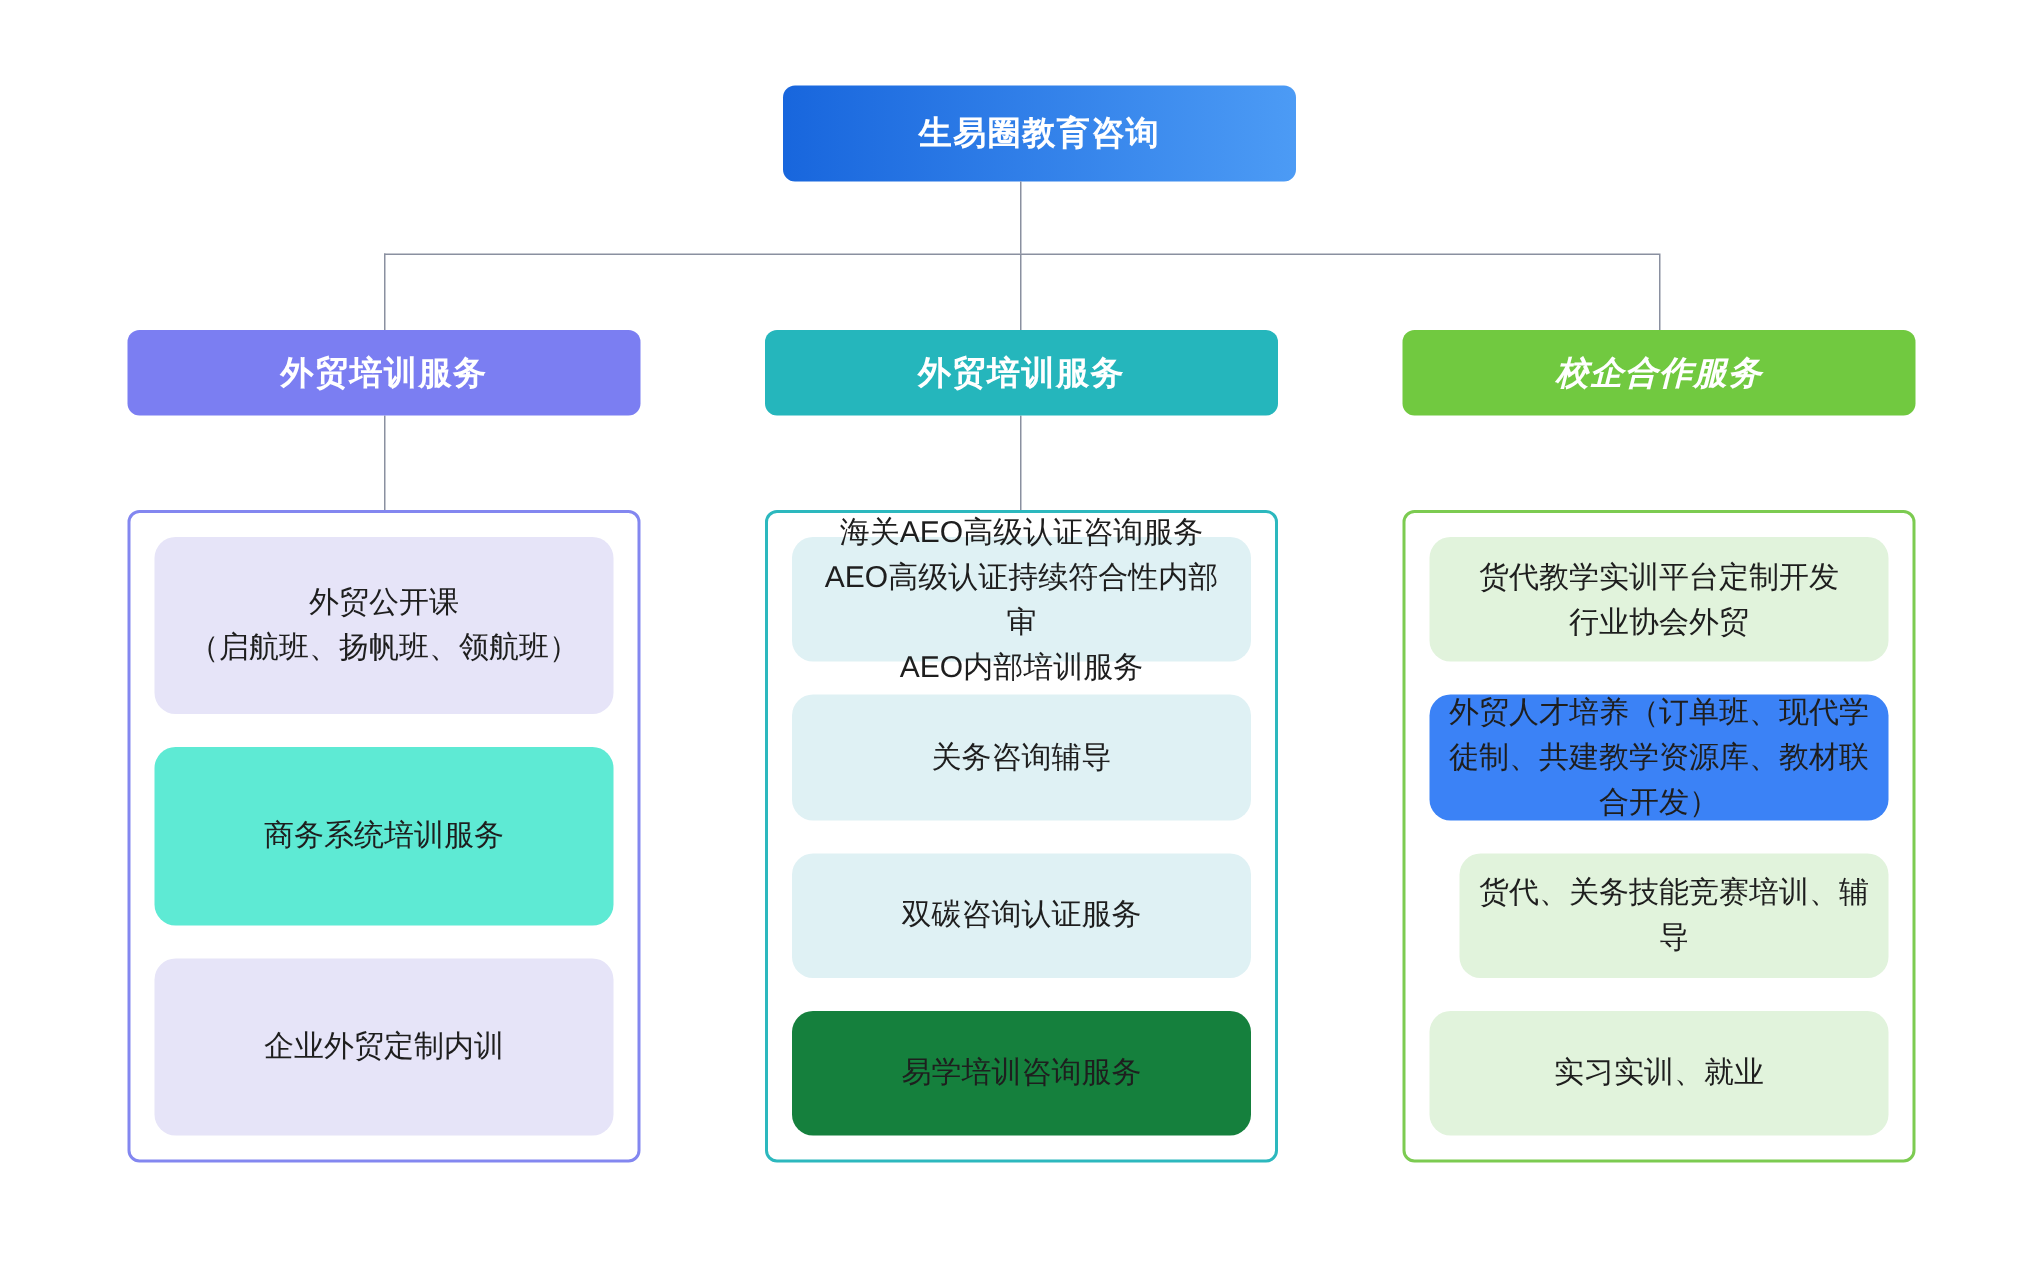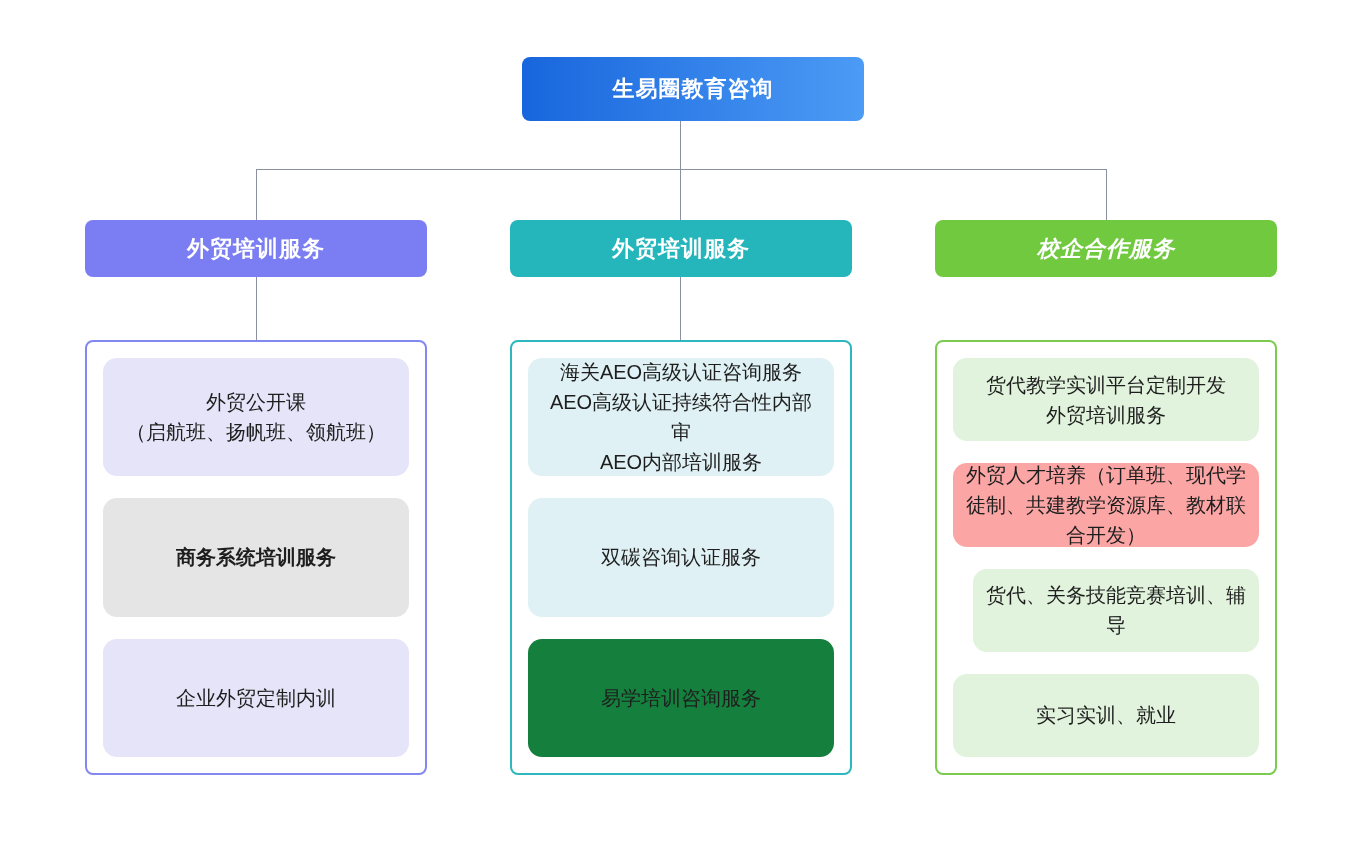"货代教学实训平台定制开发" div.item { text: 外贸培训服务 -> 行业协会外贸 }
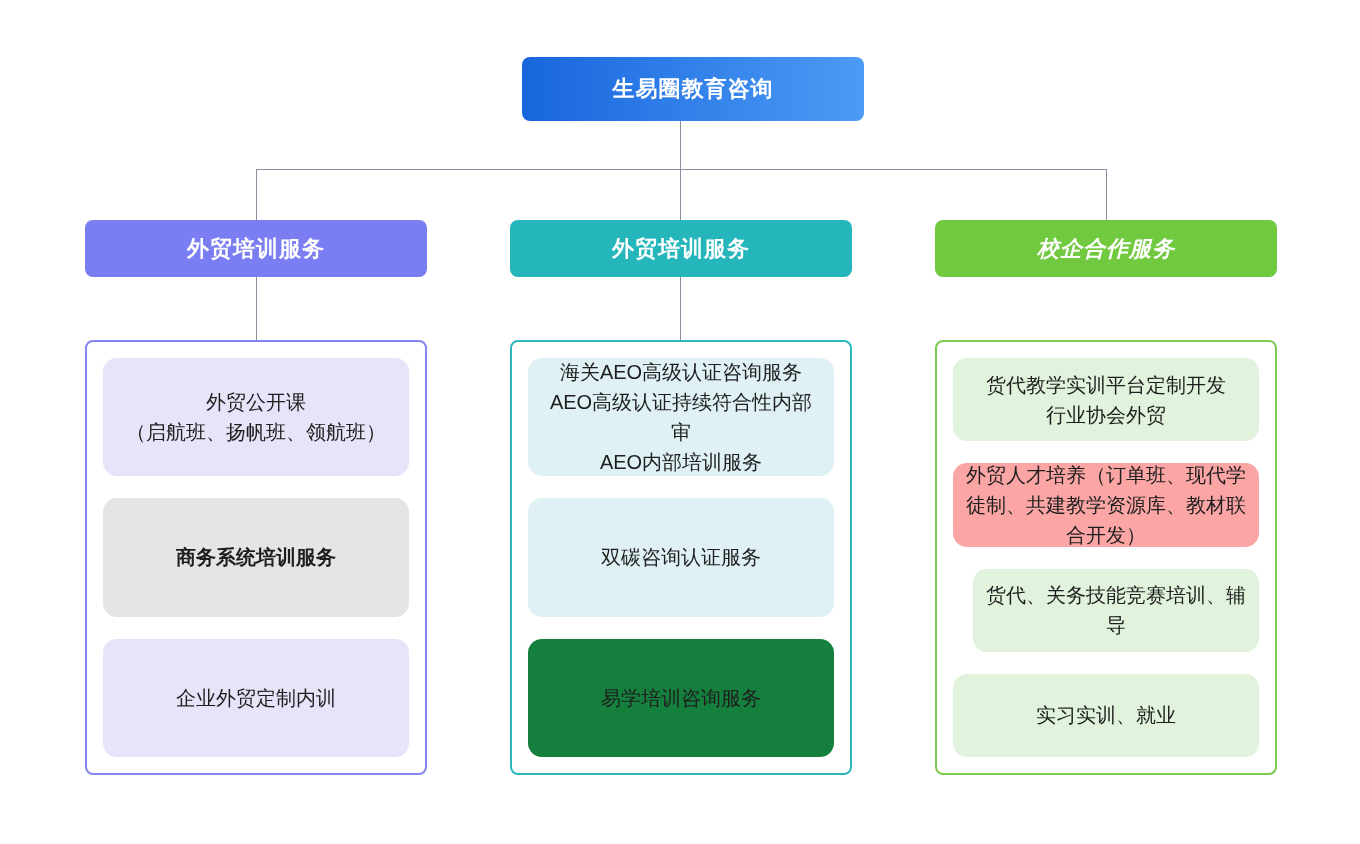"外贸人才培养（订单班、现代学徒制、共建教学资源库、教材联合开发）" div.item { background: #fca5a5 -> #3b82f6 }
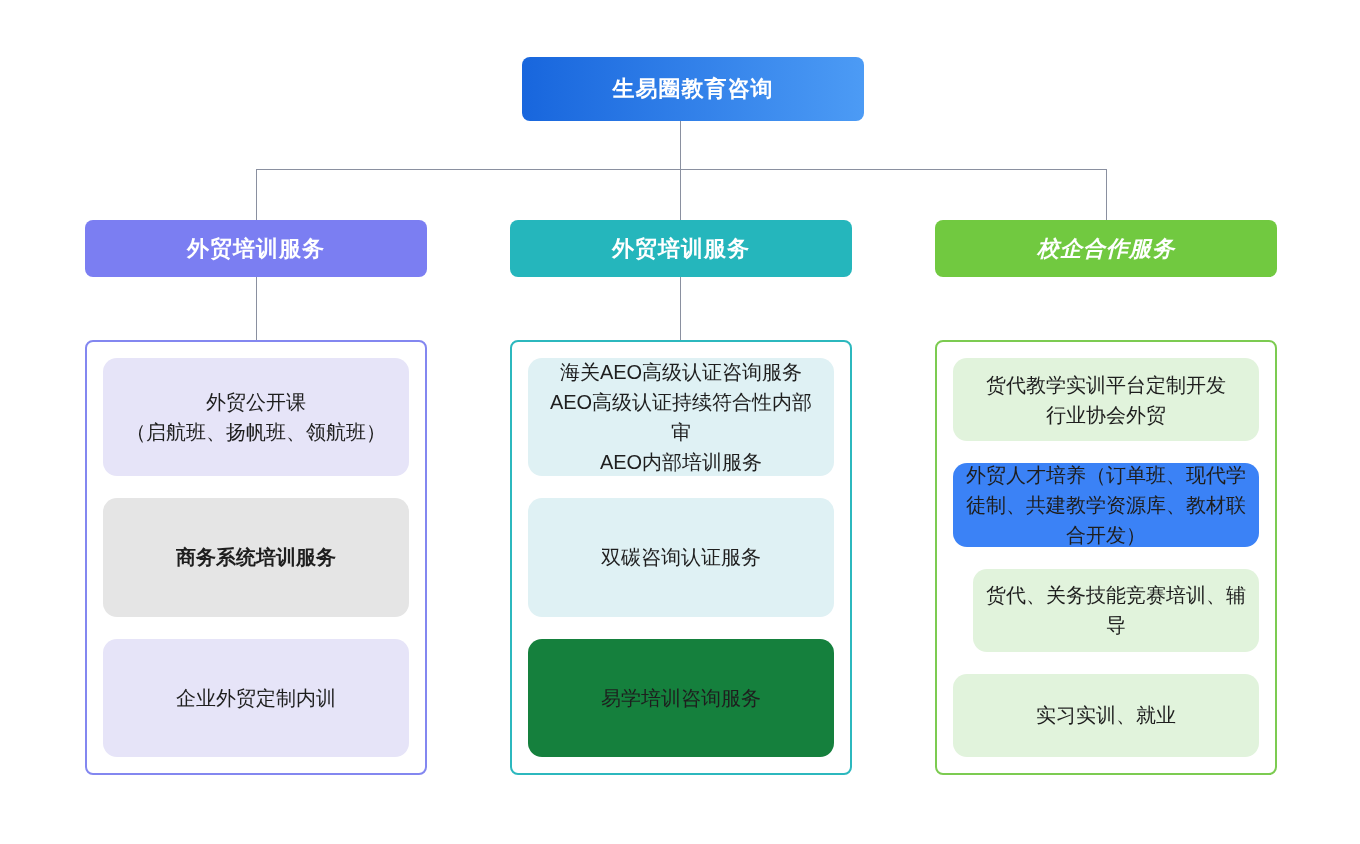"关务咨询辅导" div.item { html: none -> <div>关务咨询辅导</div> }
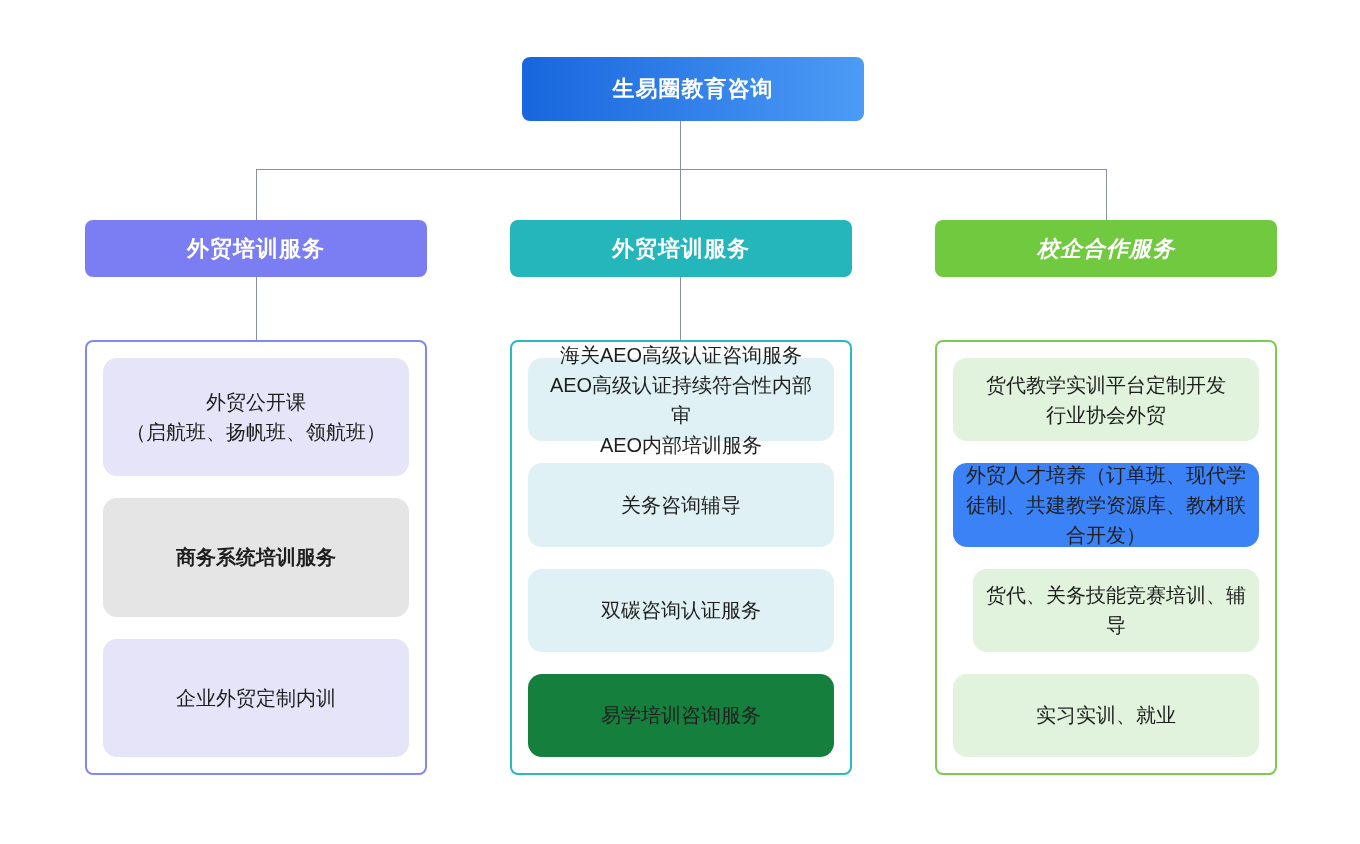"商务系统培训服务" div.item { background: #e5e5e5 -> #5eead4; font-weight: bold -> none }
